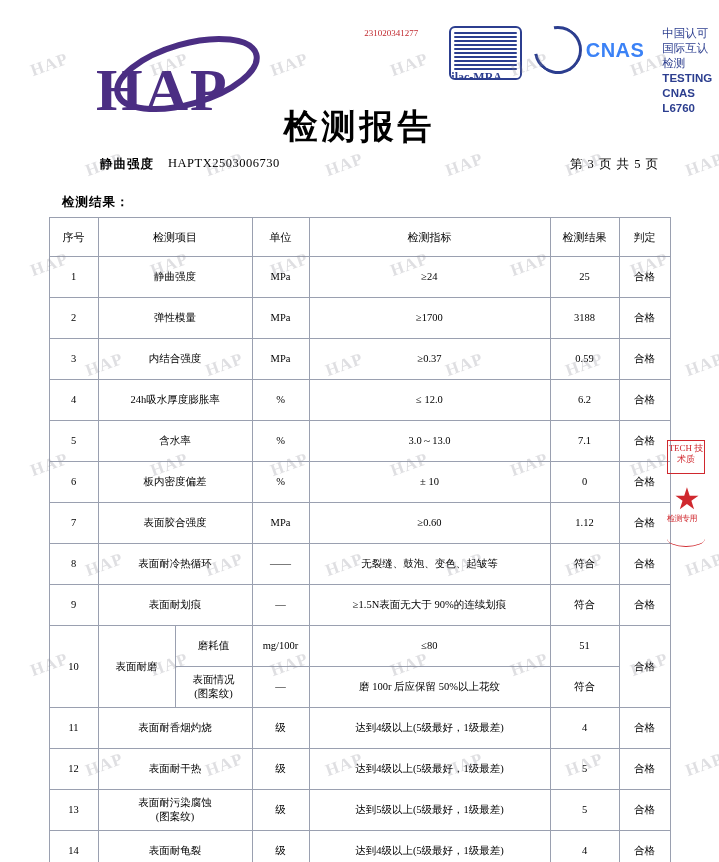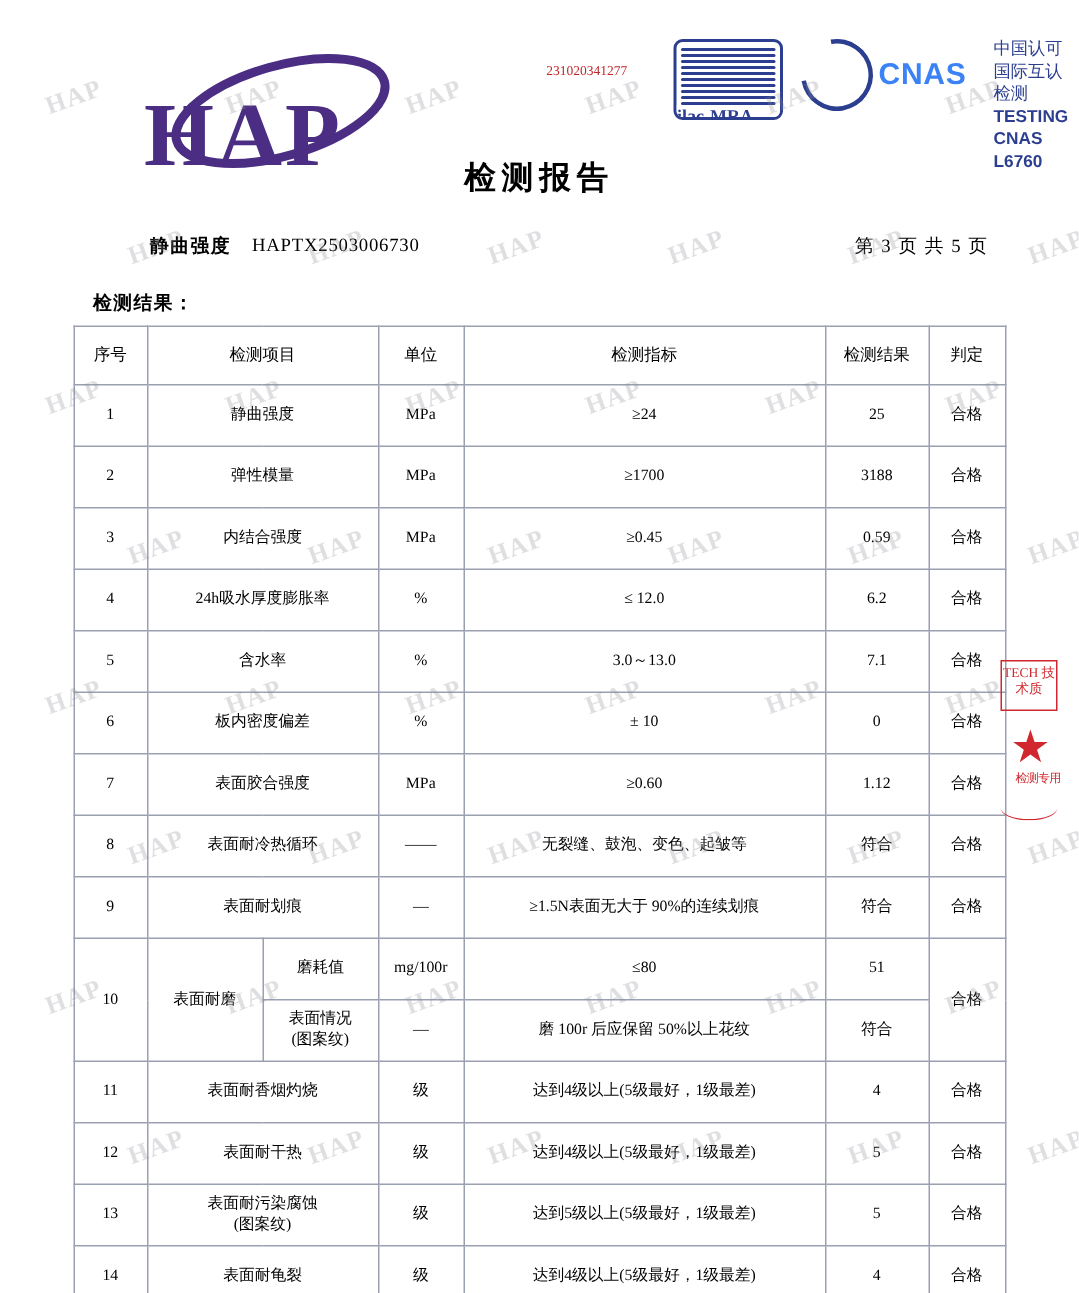"231020341277" .cma-no { margin-top: 16px -> 2px }
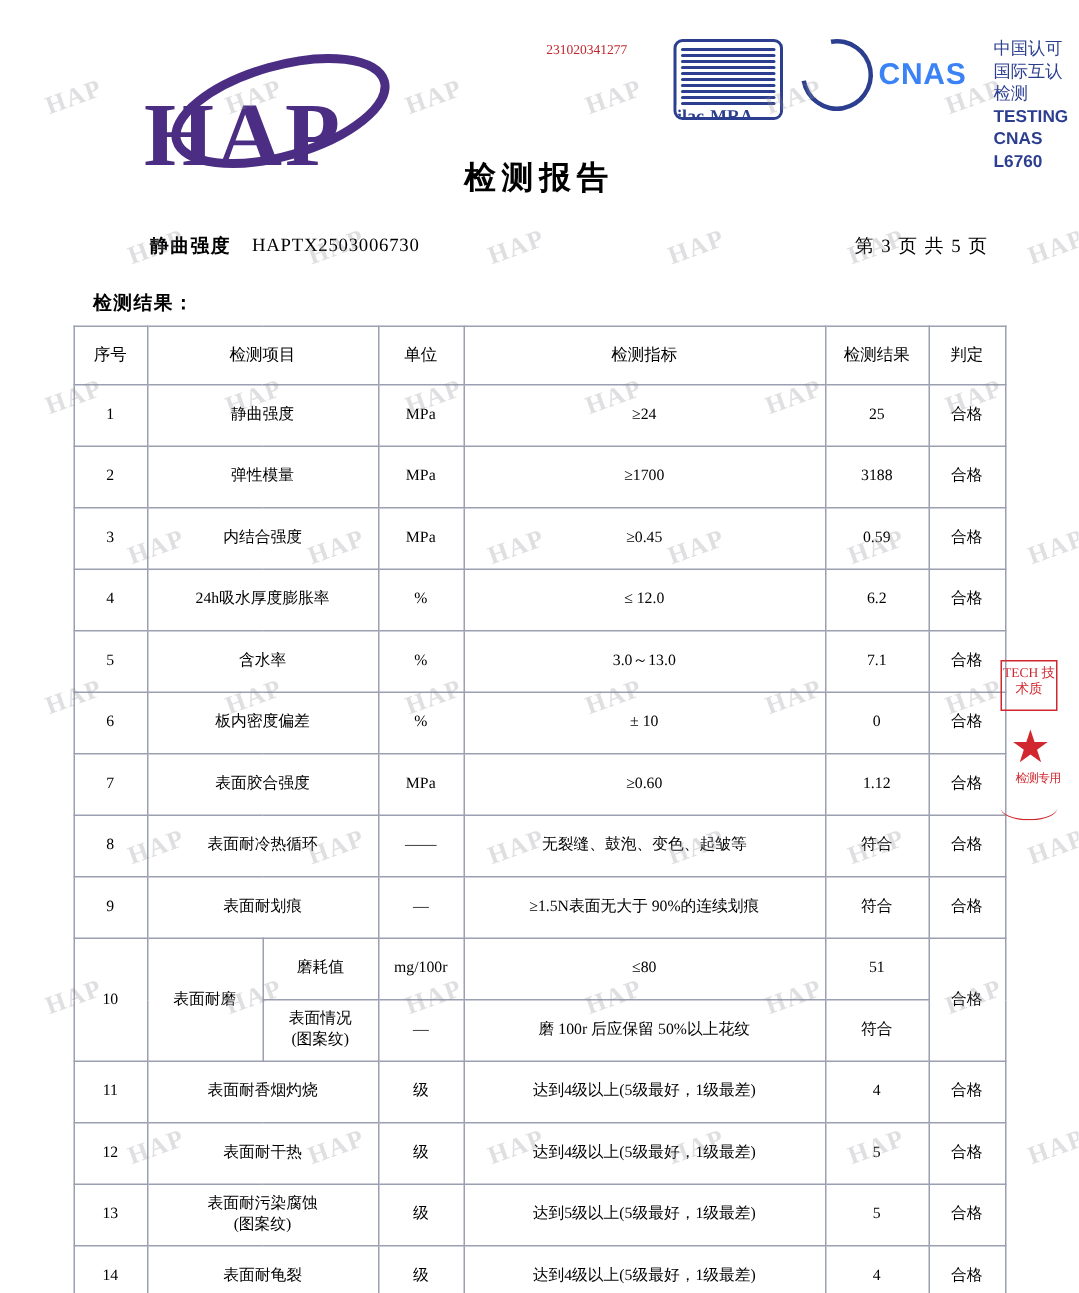"检测报告" .doc-title { font-size: 21px -> 34px }
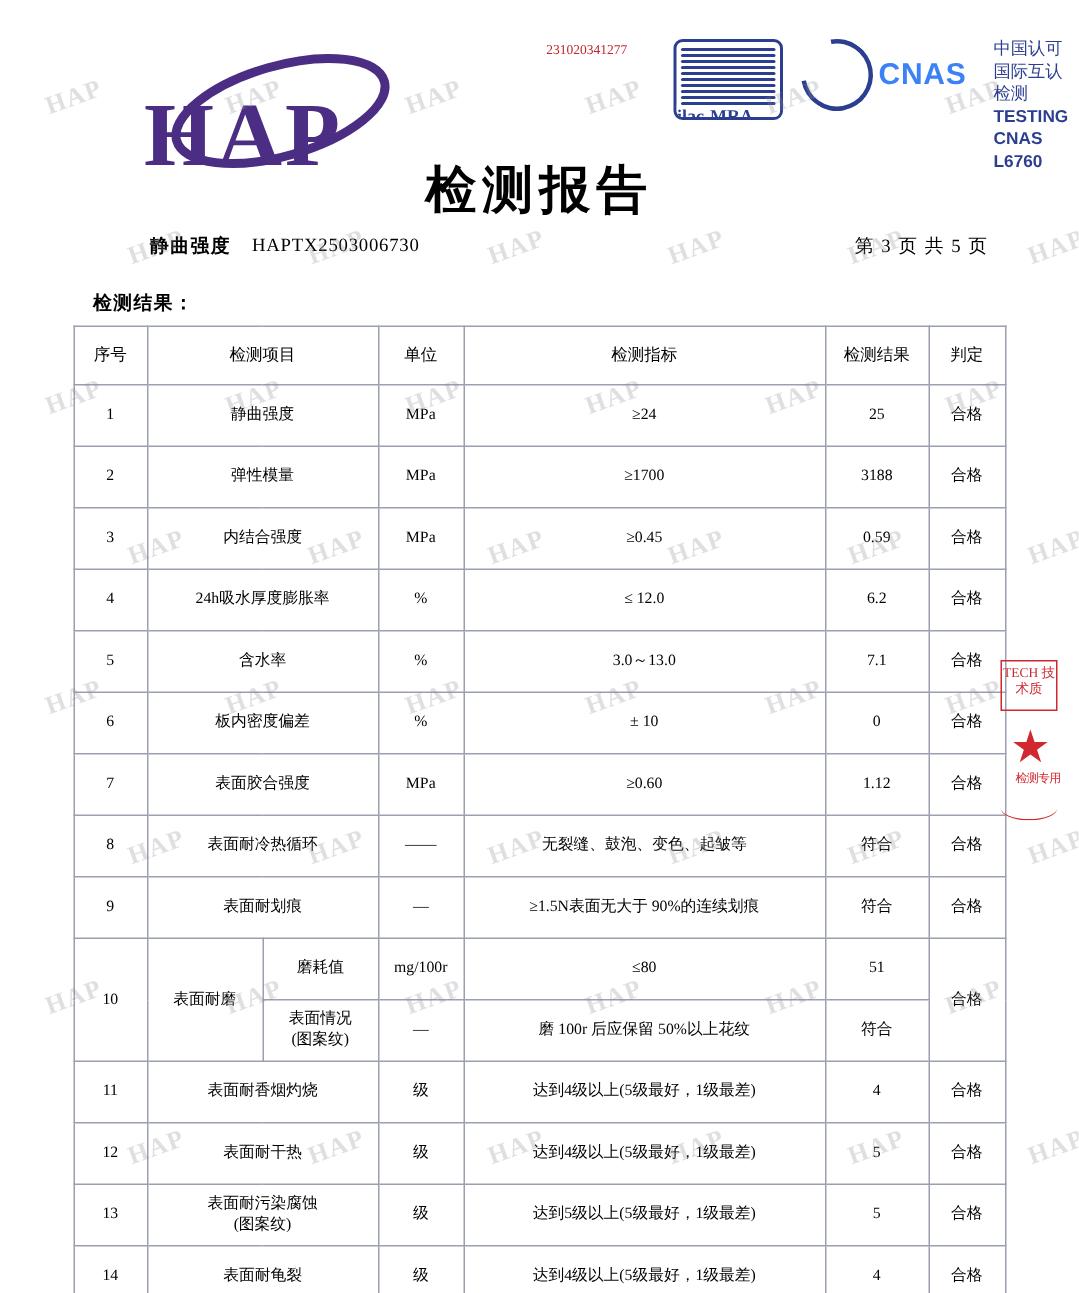"≥0.45" td.c3 { text: 0.45 -> 0.37 }
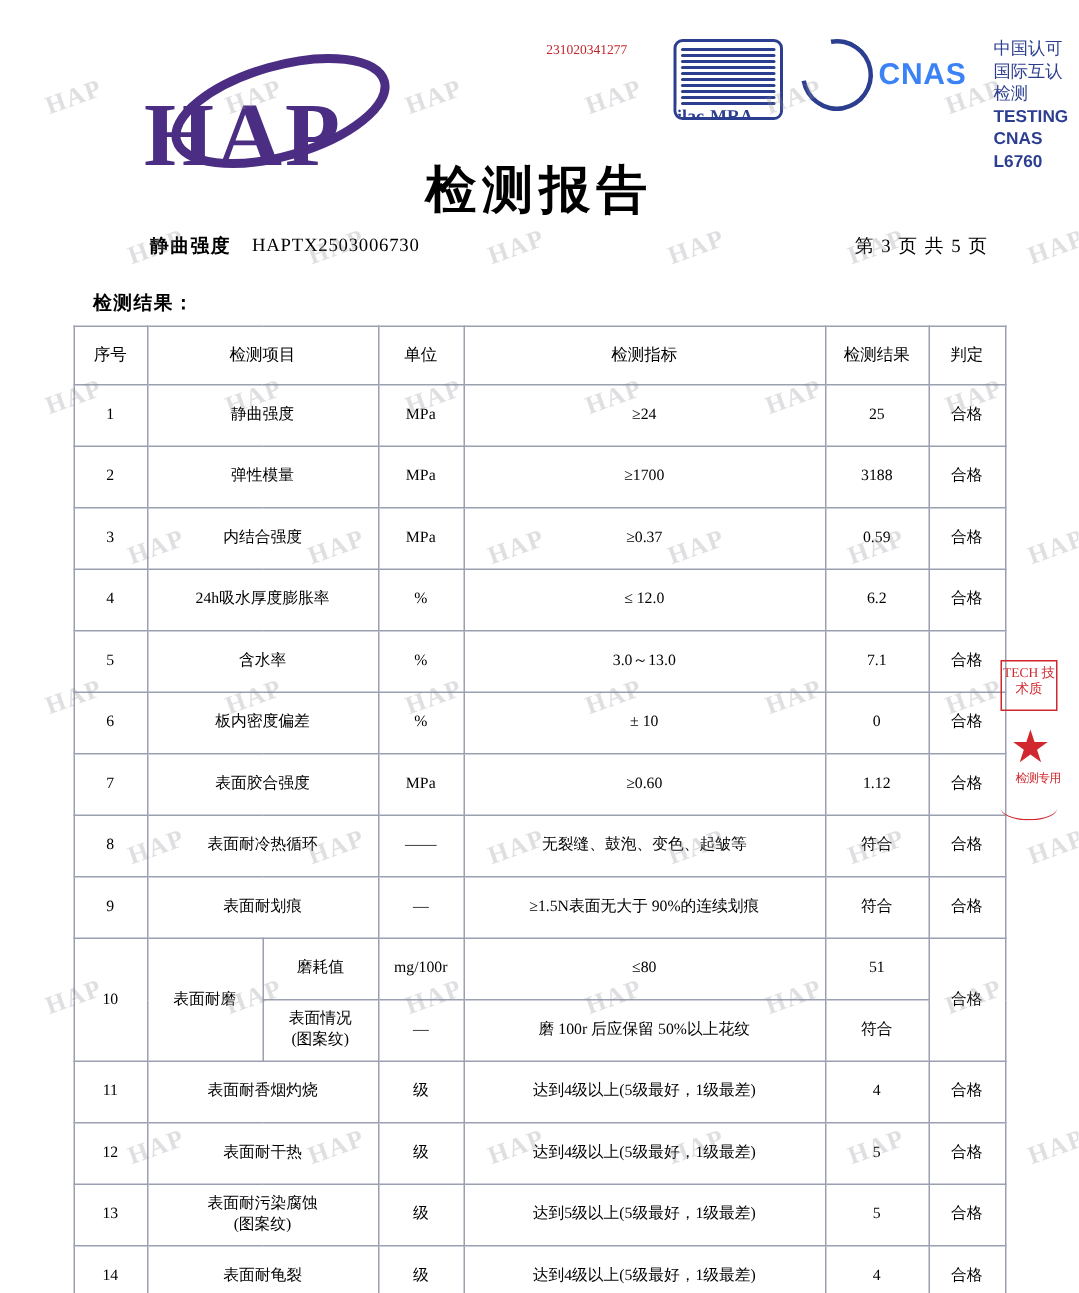"检测专用" .stamp-arc { text-align: right -> left }
